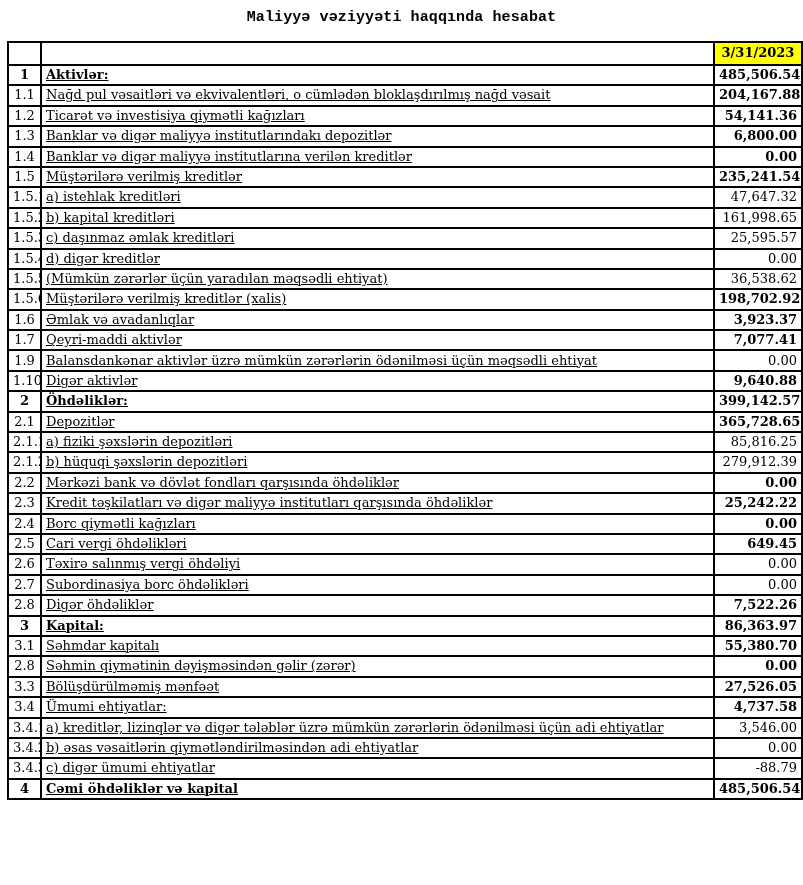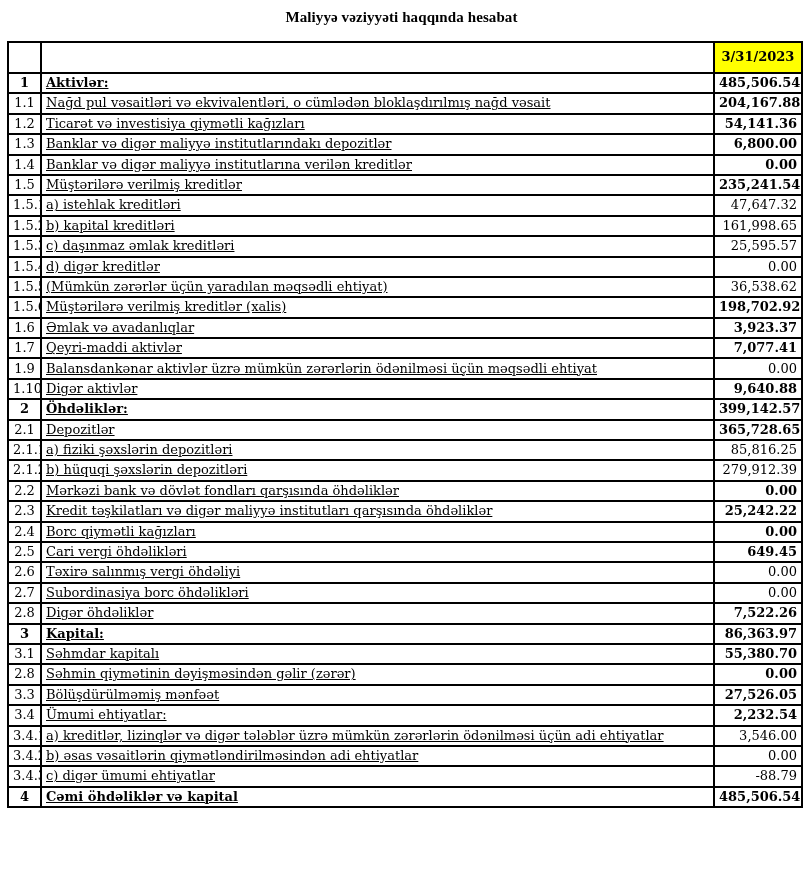"Maliyyə vəziyyəti haqqında hesabat" .page-title { font-family: Liberation Serif, serif -> Liberation Mono, monospace }
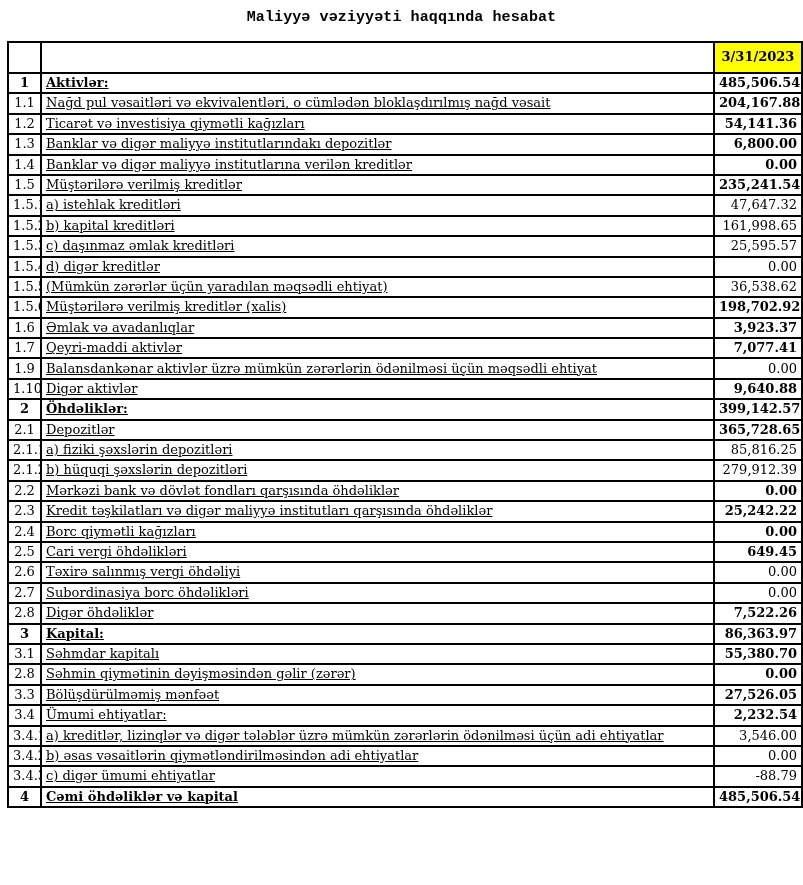"3/31/2023" tr.header-row td { height: 31px -> 23px }
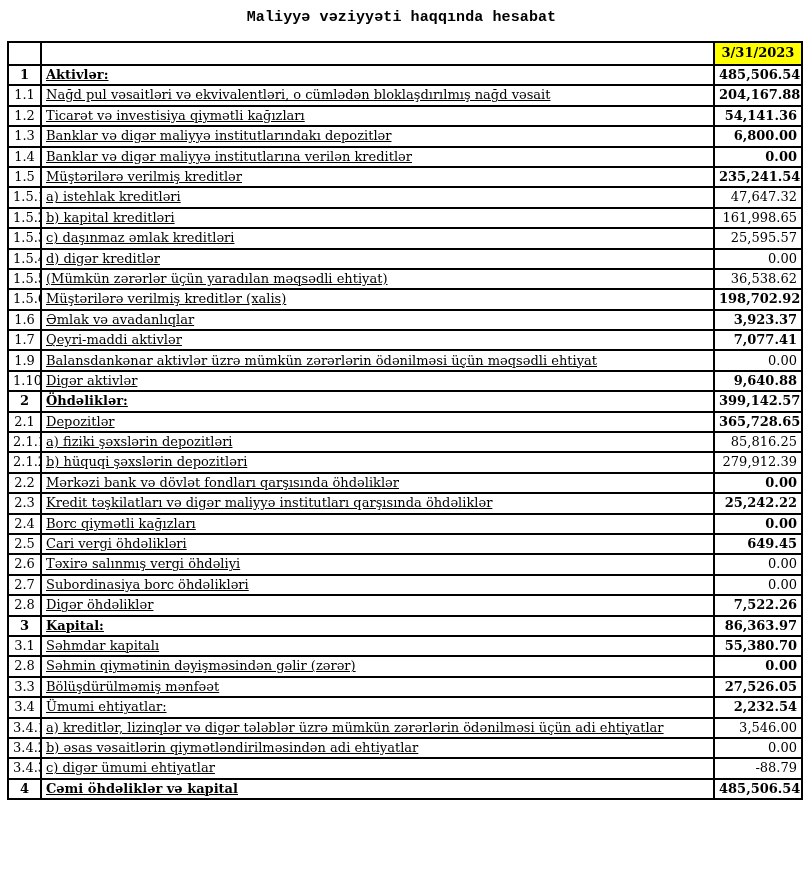"2,232.54" td.value-cell { text: 2,232.54 -> 4,737.58 }
